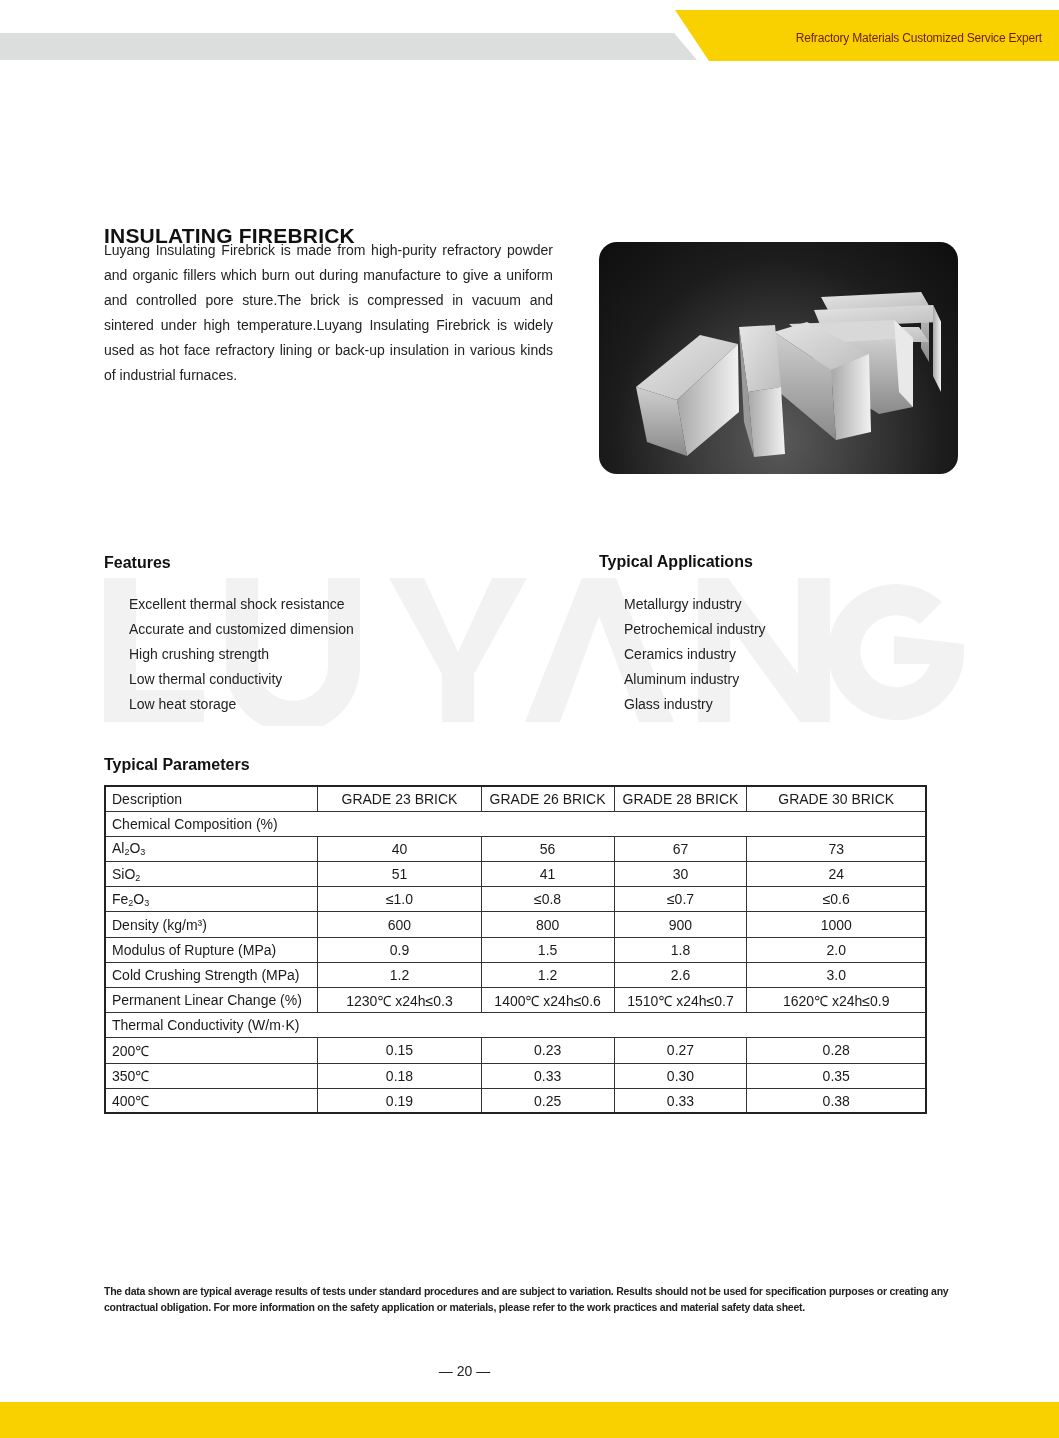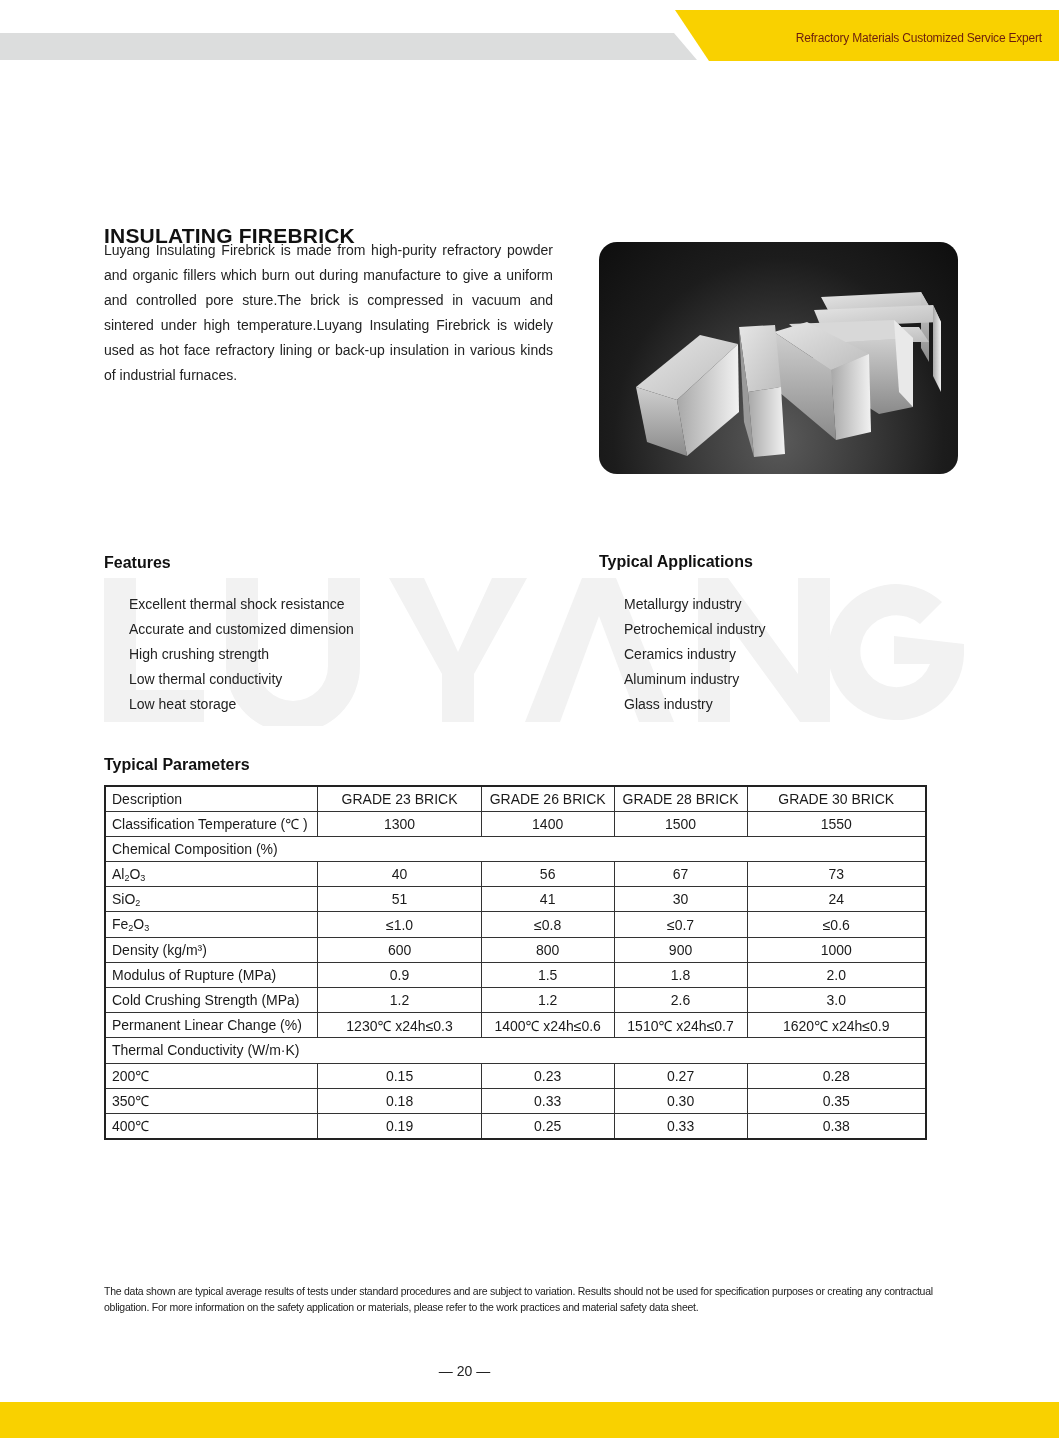"Classification Temperature (℃ )" tr { html: <tr> <td>Classification Temperature (℃ )</td> <td>1300</td> <td>1400</td> <td>1500</td> <td>1550</td> </tr> -> none }
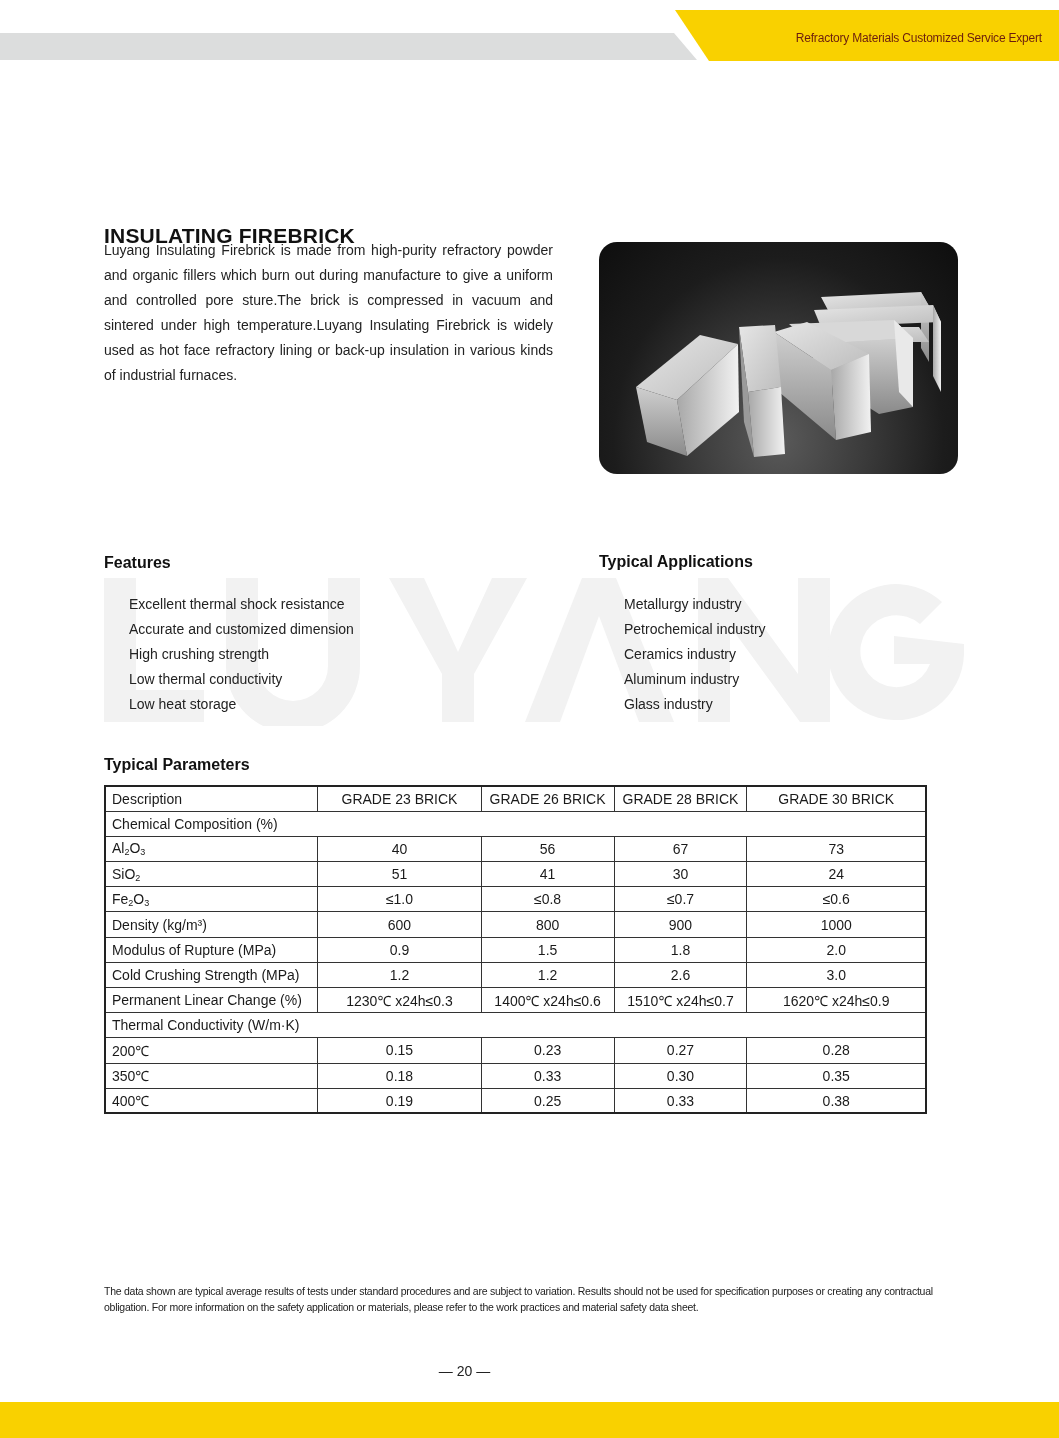"The data shown are typical" .disclaimer { font-weight: none -> bold }
